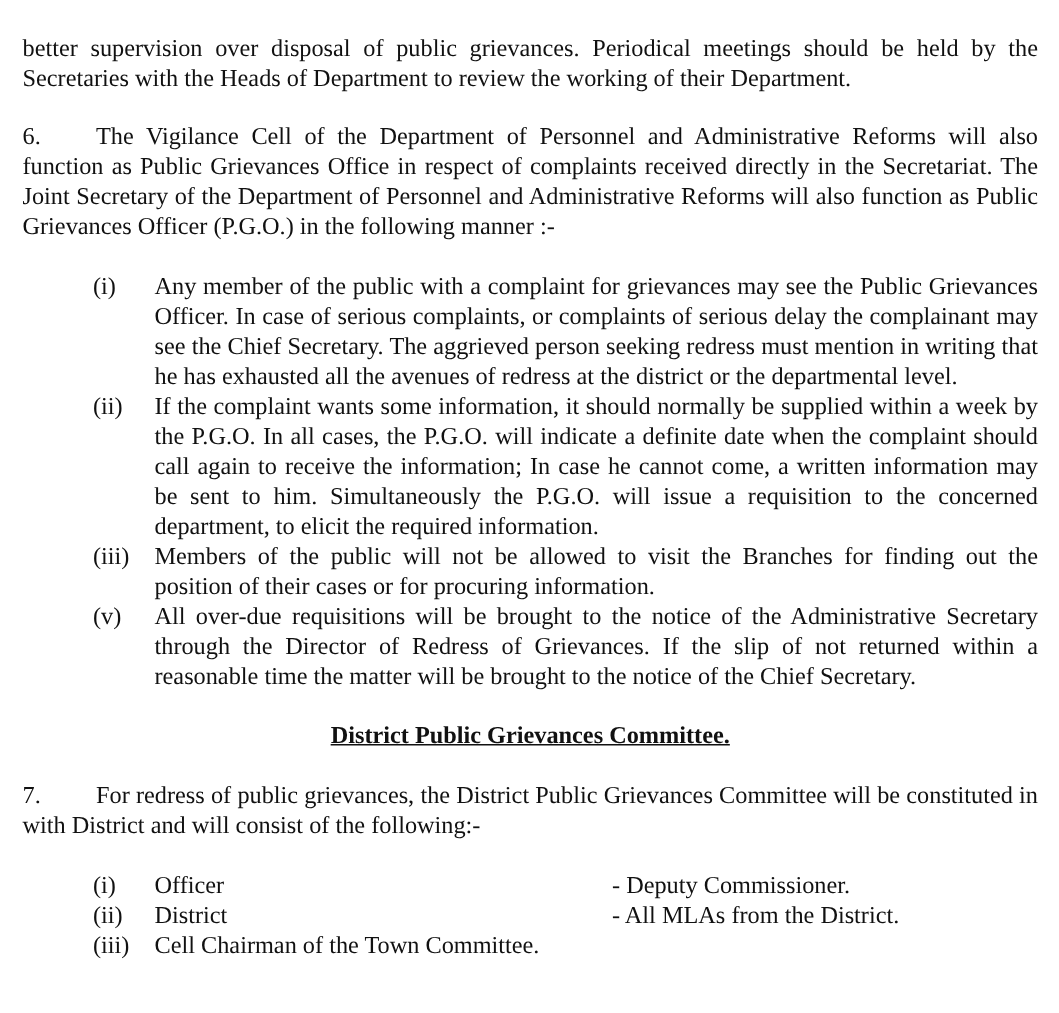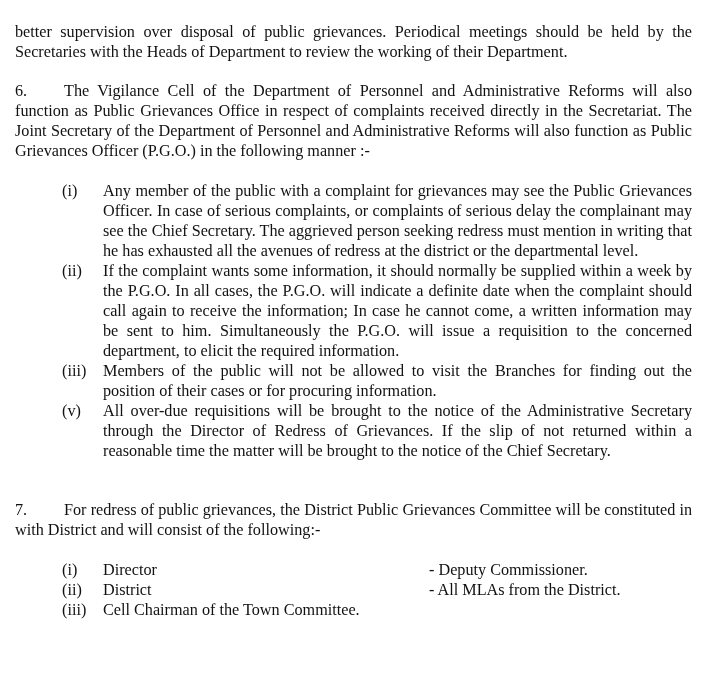"District Public Grievances Committee." p.heading { html: none -> <p>District Public Grievances Committee.</p> }
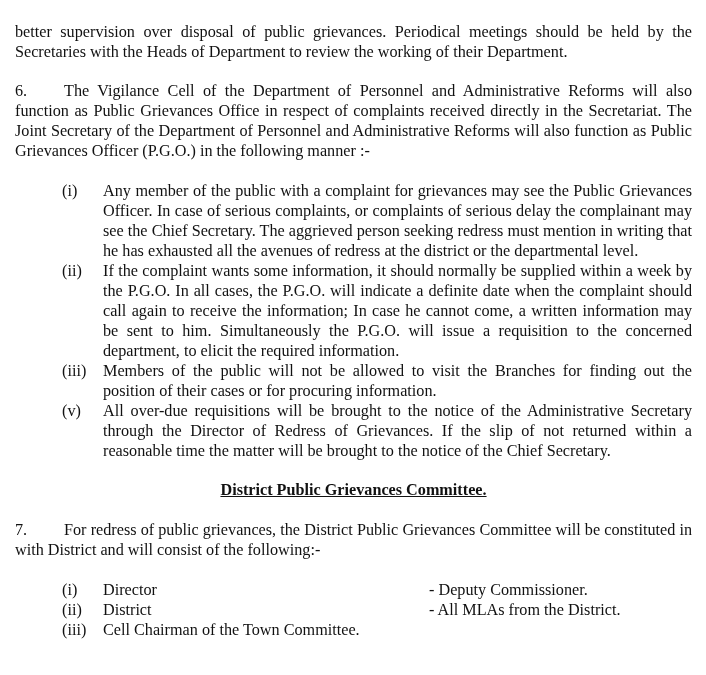"Director" span.mlabel { text: Director -> Officer }
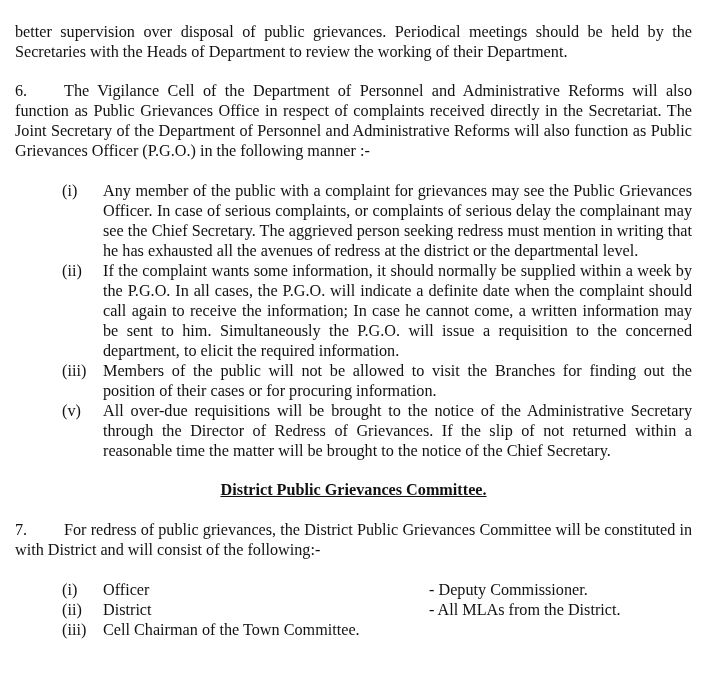"- Deputy Commissioner." .mrow .mvalue { left: 414px -> 393px }
